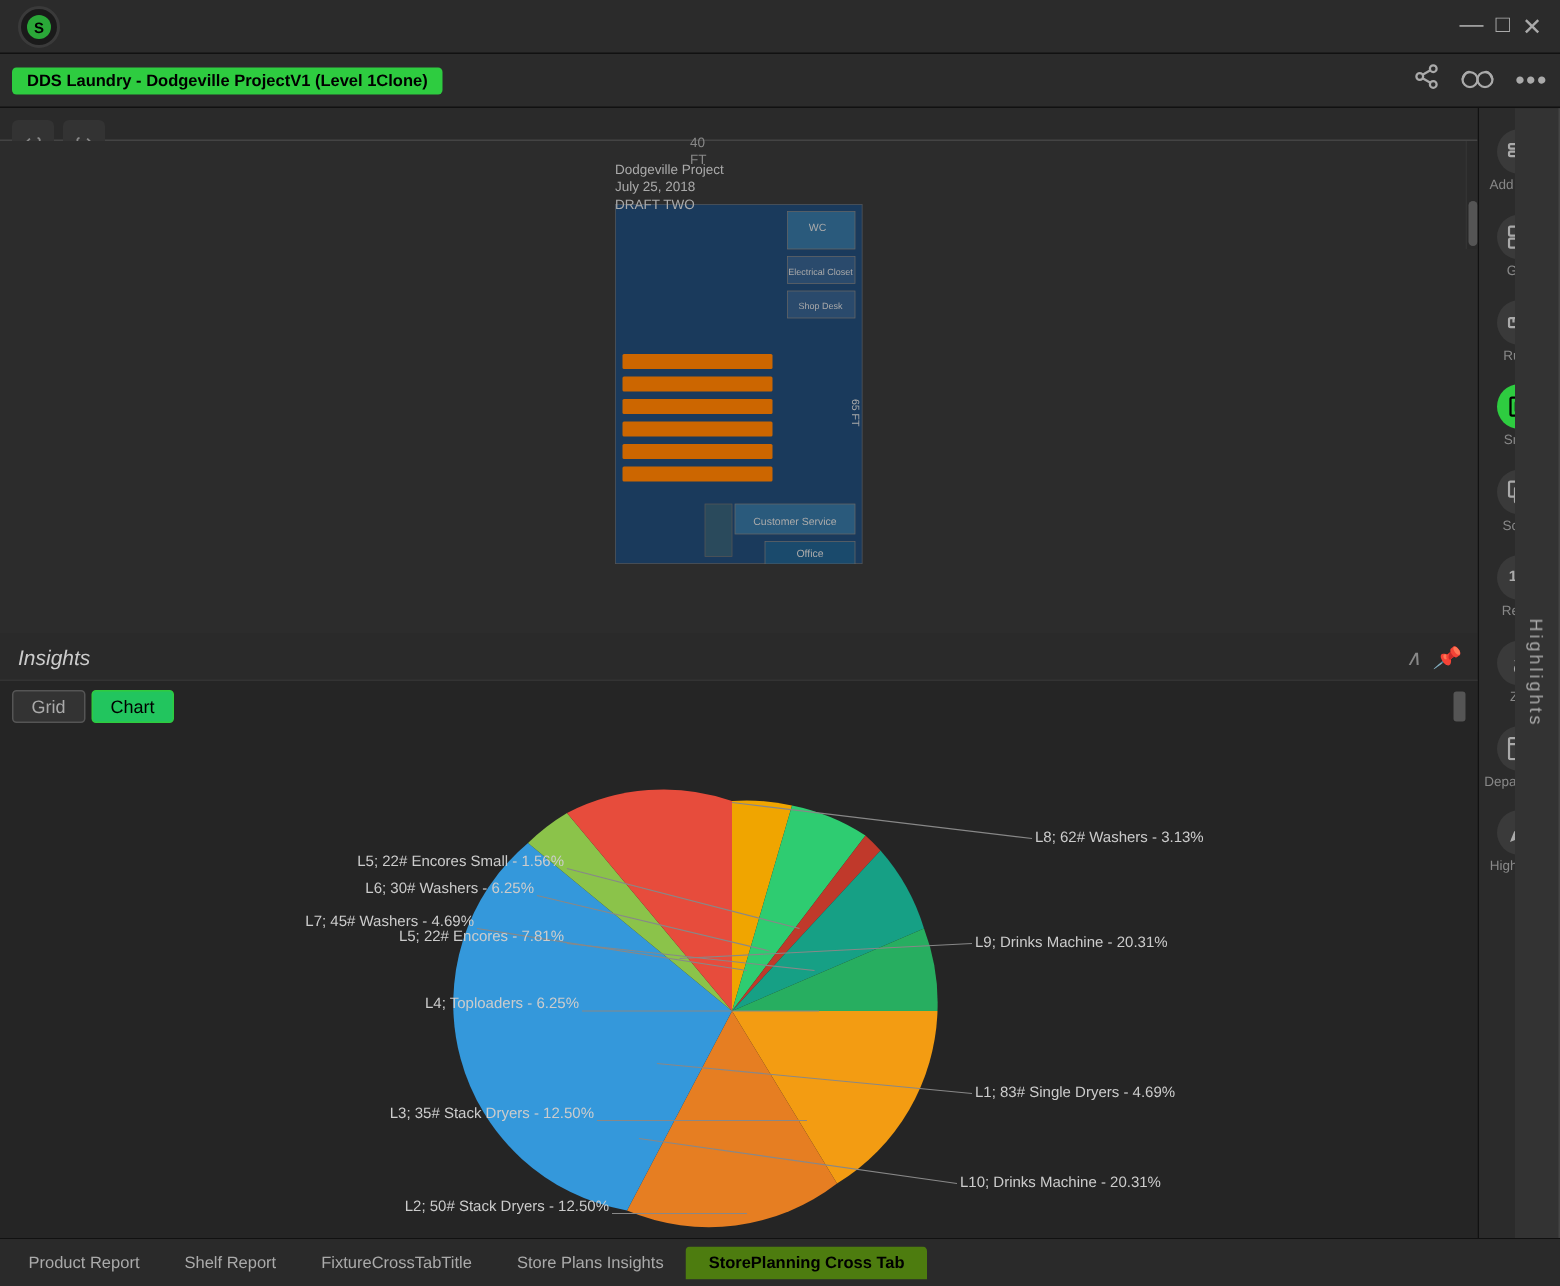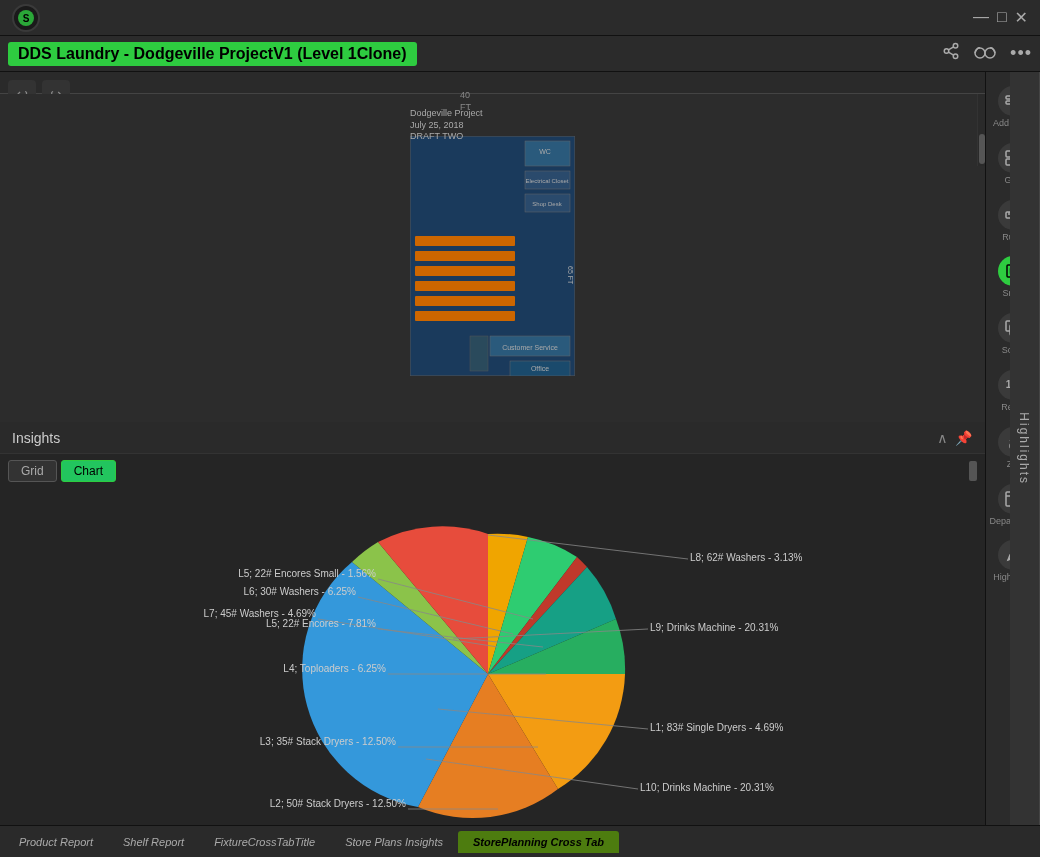"DDS Laundry - Dodgeville ProjectV1" #project-label { font-size: 16px -> 11px }
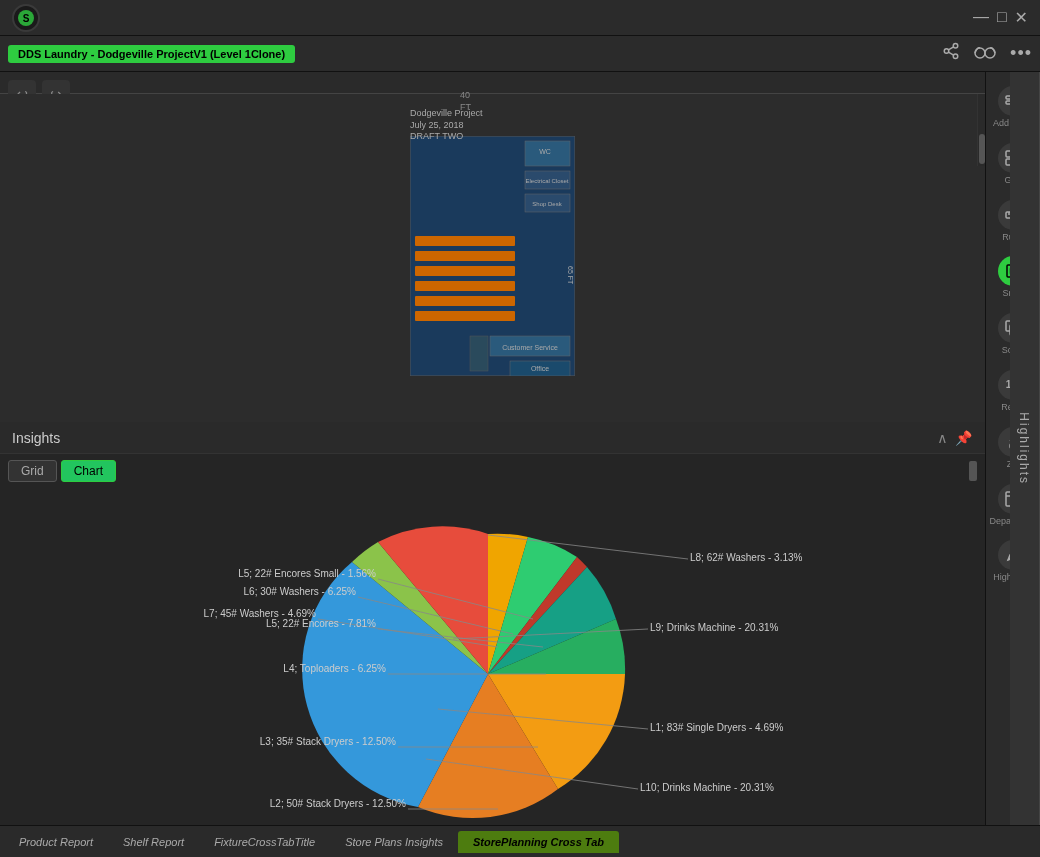"Insights" #insights-header { font-style: none -> italic }
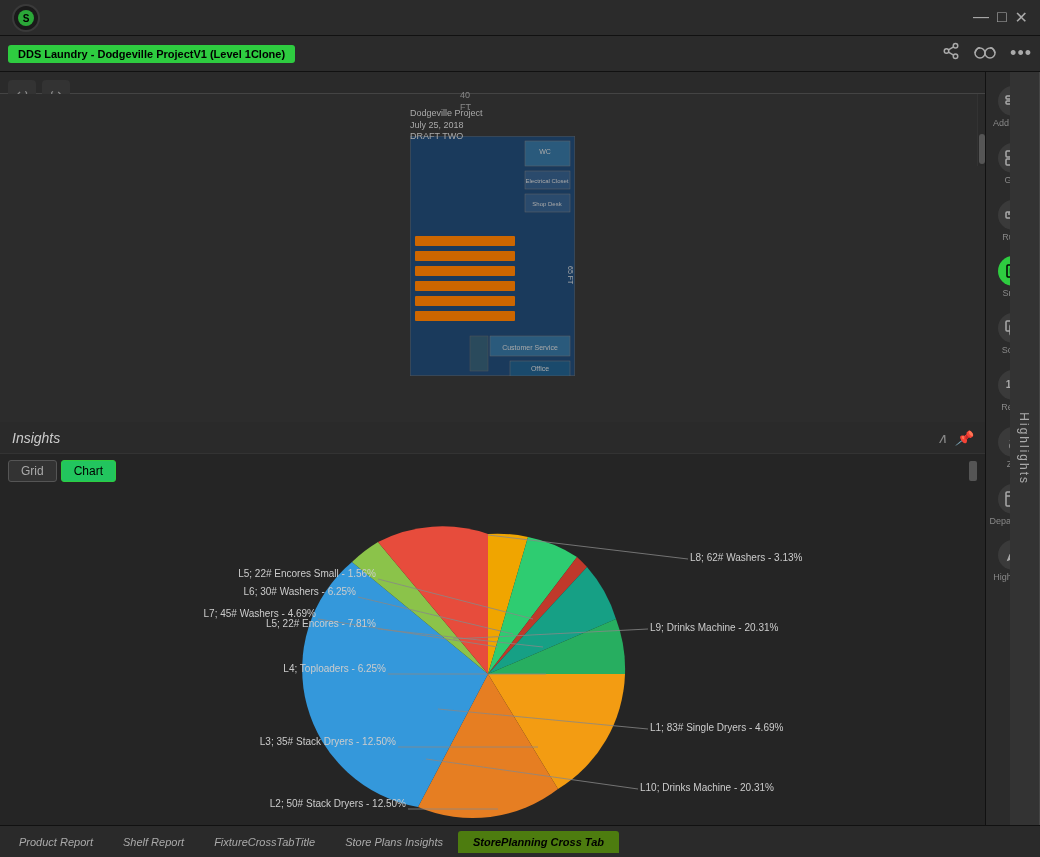"Product Report" div { font-style: italic -> none }
